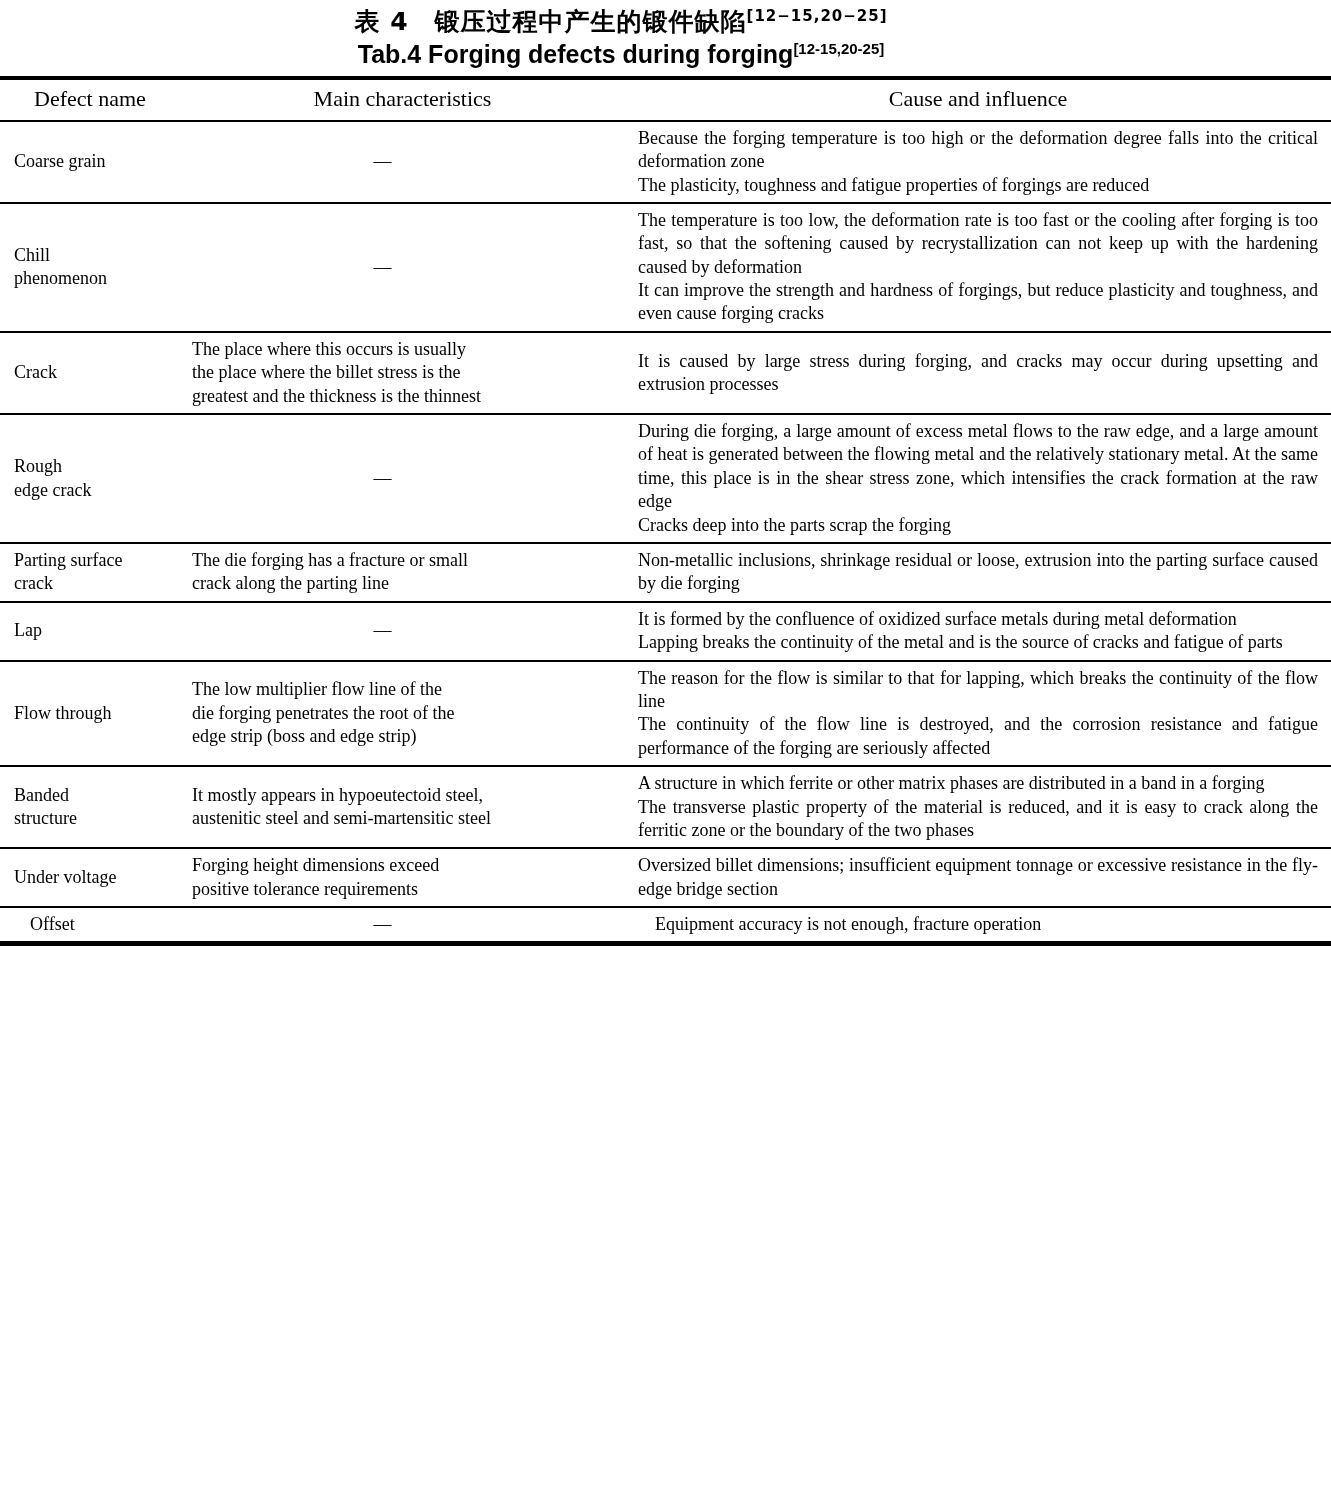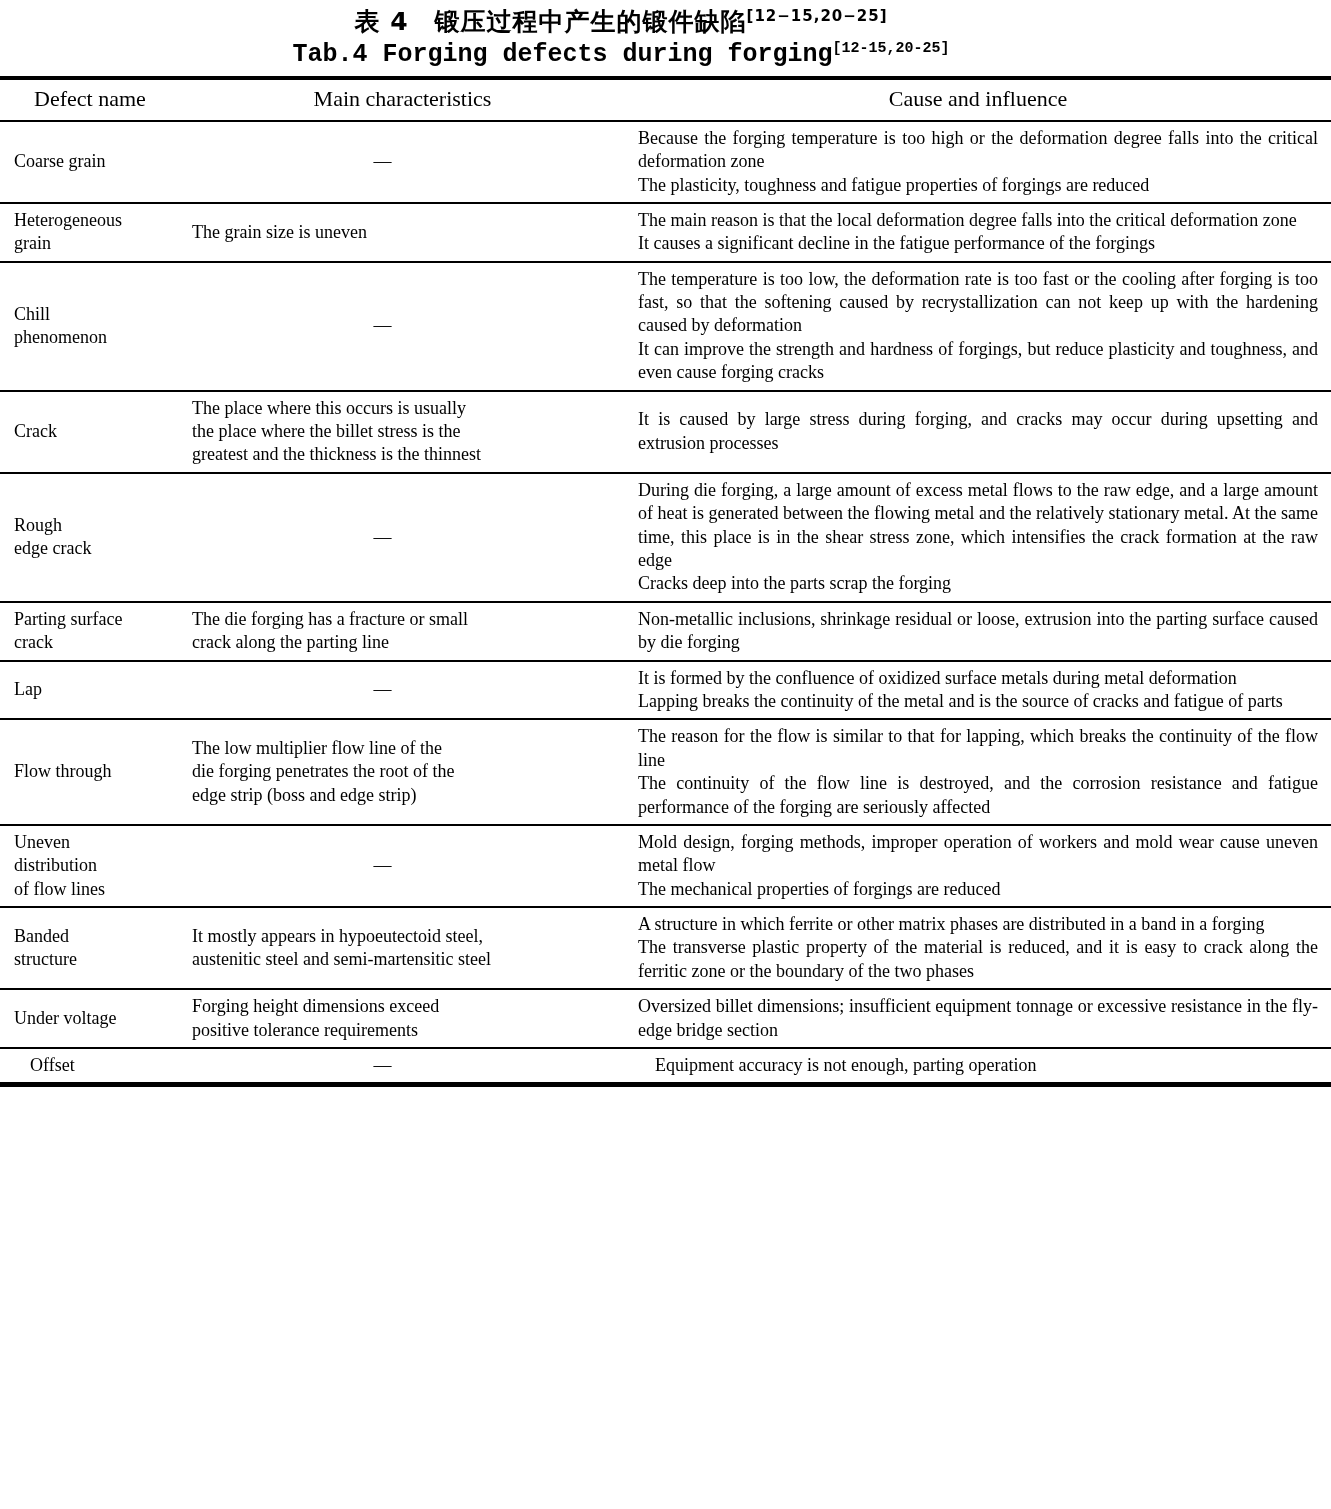"Tab.4 Forging defects during" .title-en { font-family: Liberation Mono, monospace -> Liberation Sans, sans-serif }
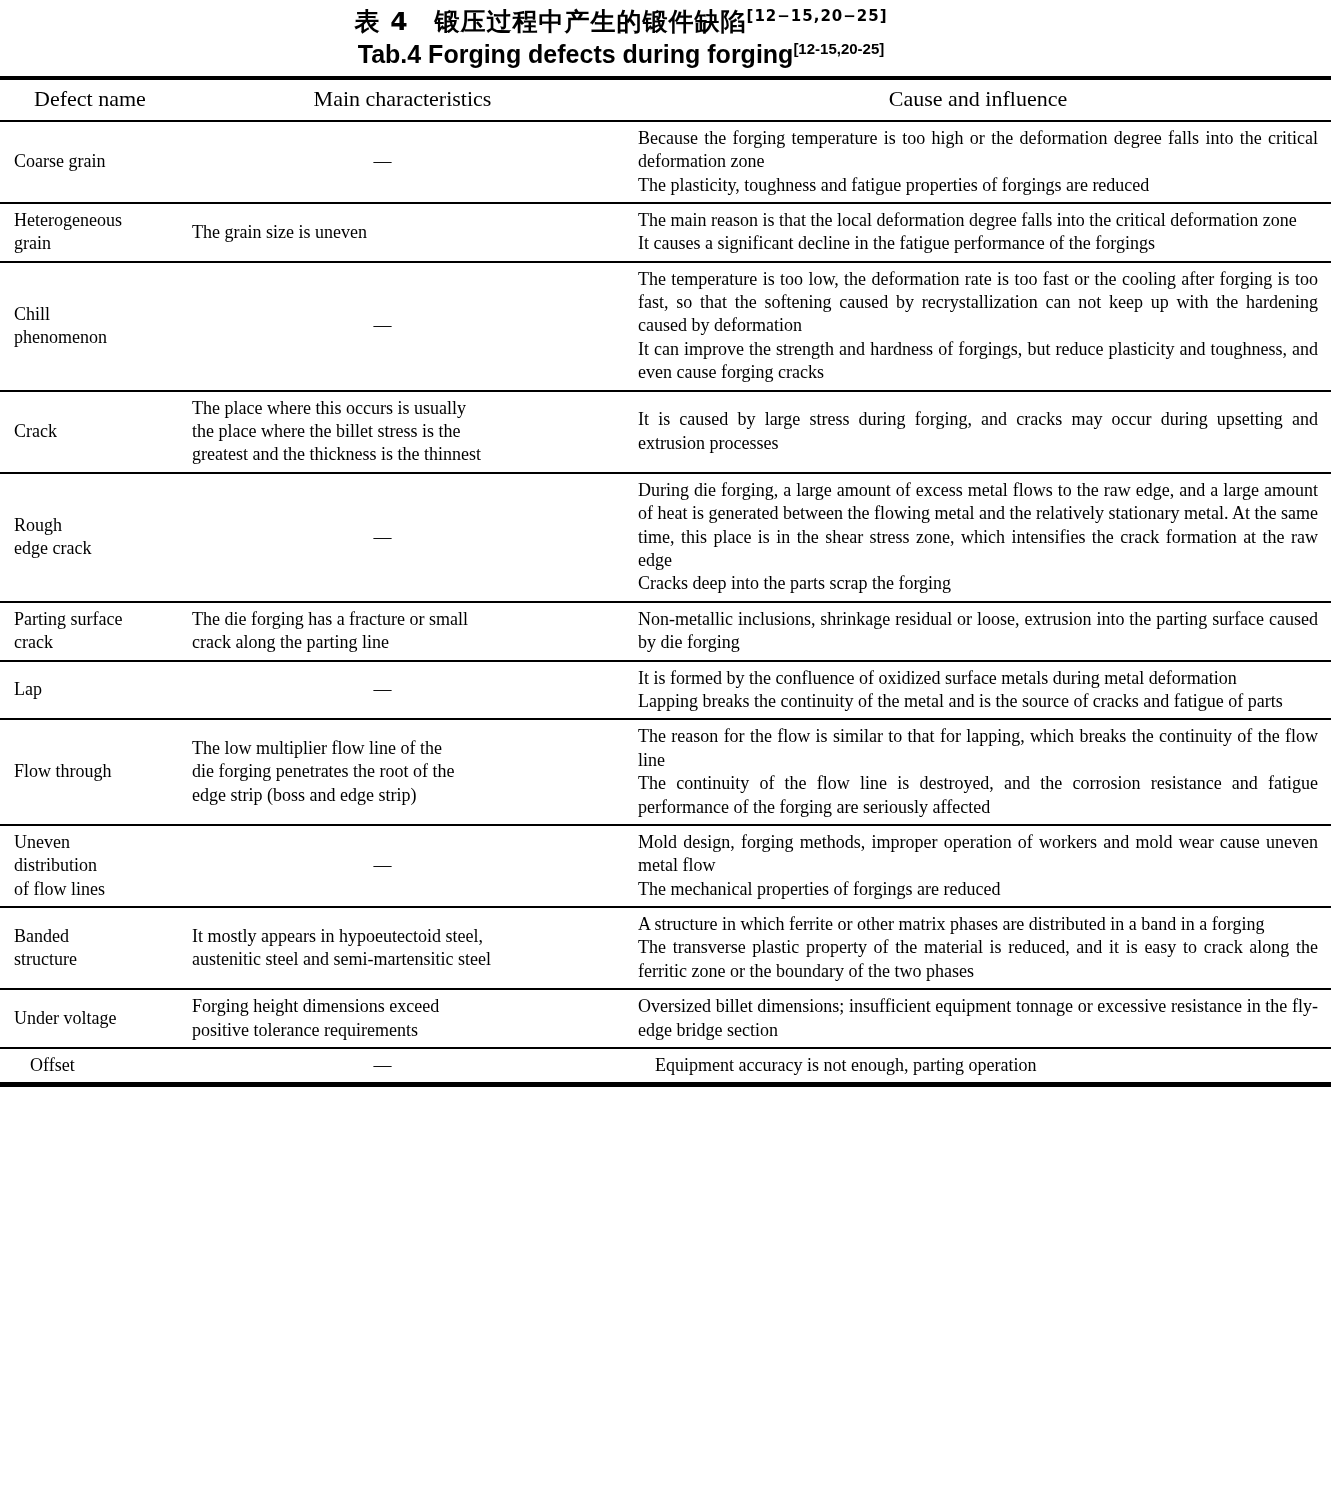"Heterogeneous" tr { html: <tr> <td>Heterogeneous grain</td> <td>The grain size is uneven</td> <td>The main reason is that the local deformation degree falls into the critical deformation zone It causes a significant decline in the fatigue performance of the forgings</td> </tr> -> none }
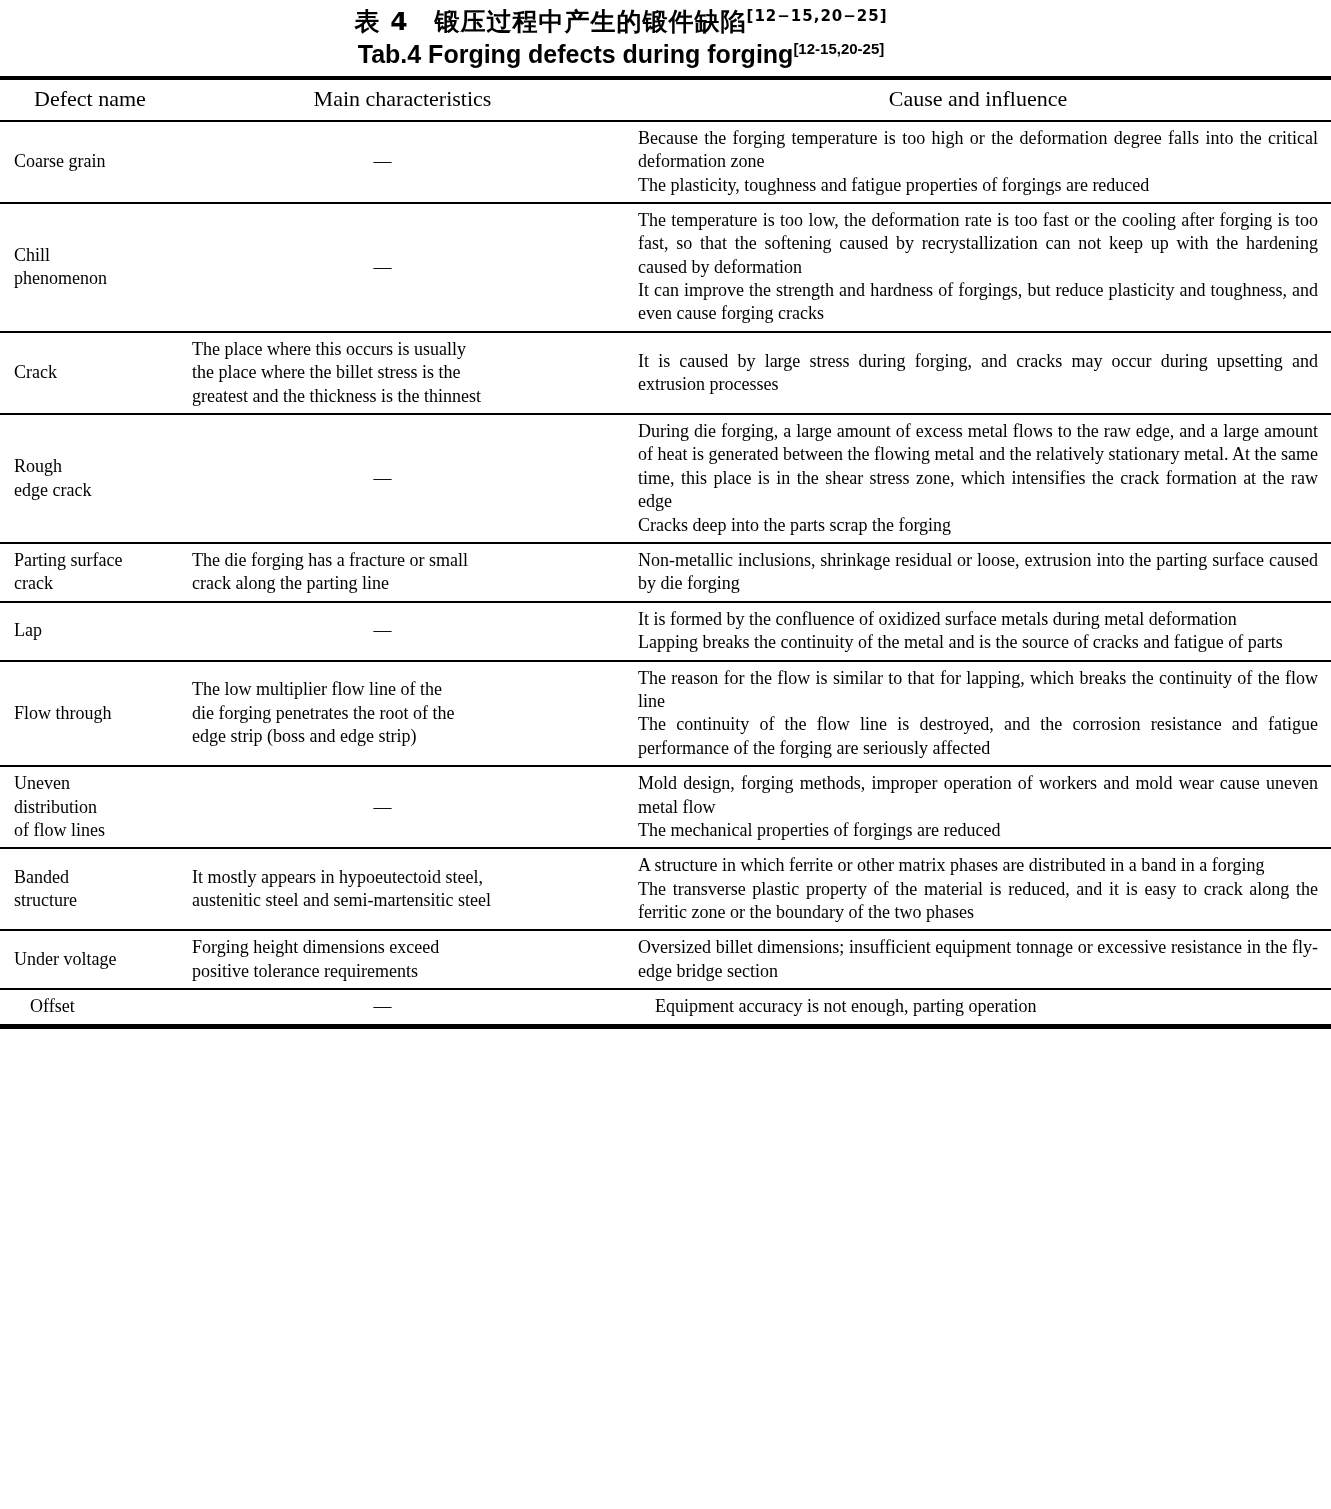"Uneven" tr { html: <tr> <td>Uneven distribution of flow lines</td> <td>—</td> <td>Mold design, forging methods, improper operation of workers and mold wear cause uneven metal flow The mechanical properties of forgings are reduced</td> </tr> -> none }
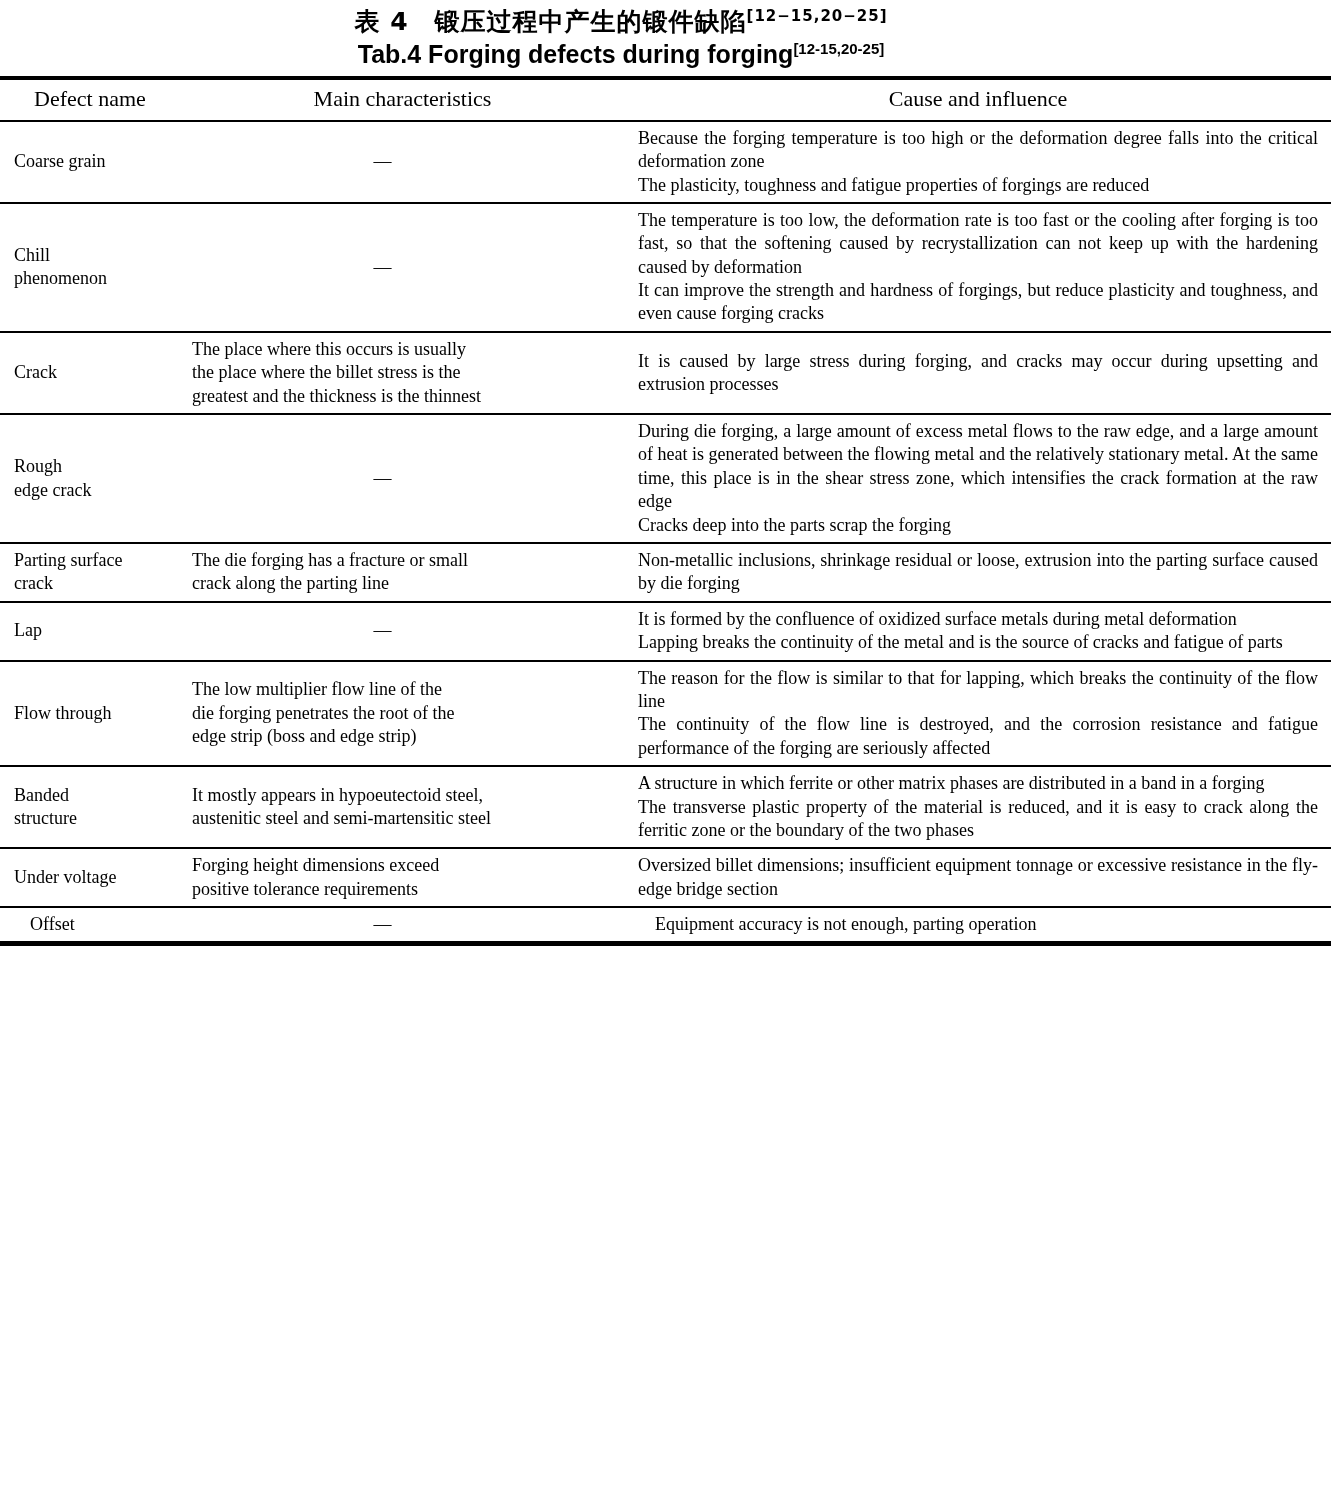"Equipment accuracy is not enough," td.cell-cause { text: parting -> fracture }
